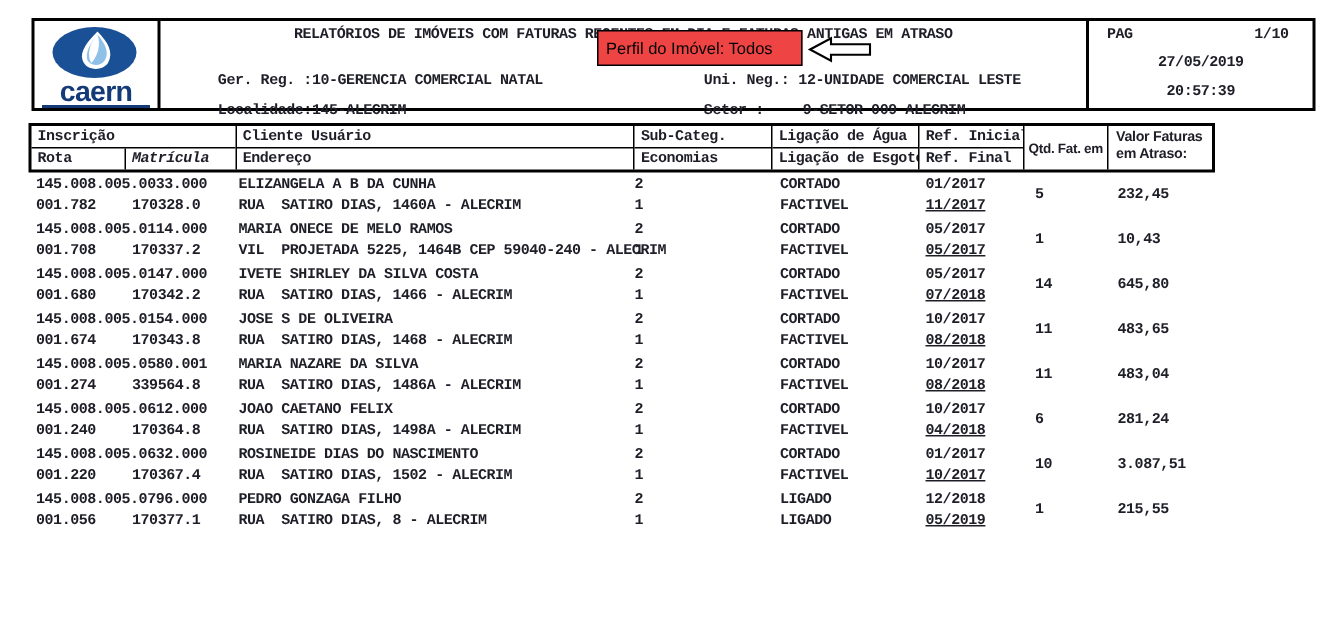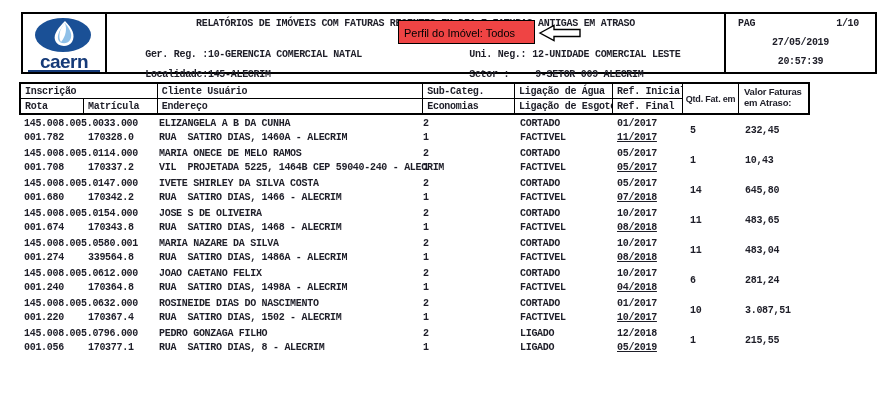"Matrícula" .th-matricula { font-style: none -> italic }
